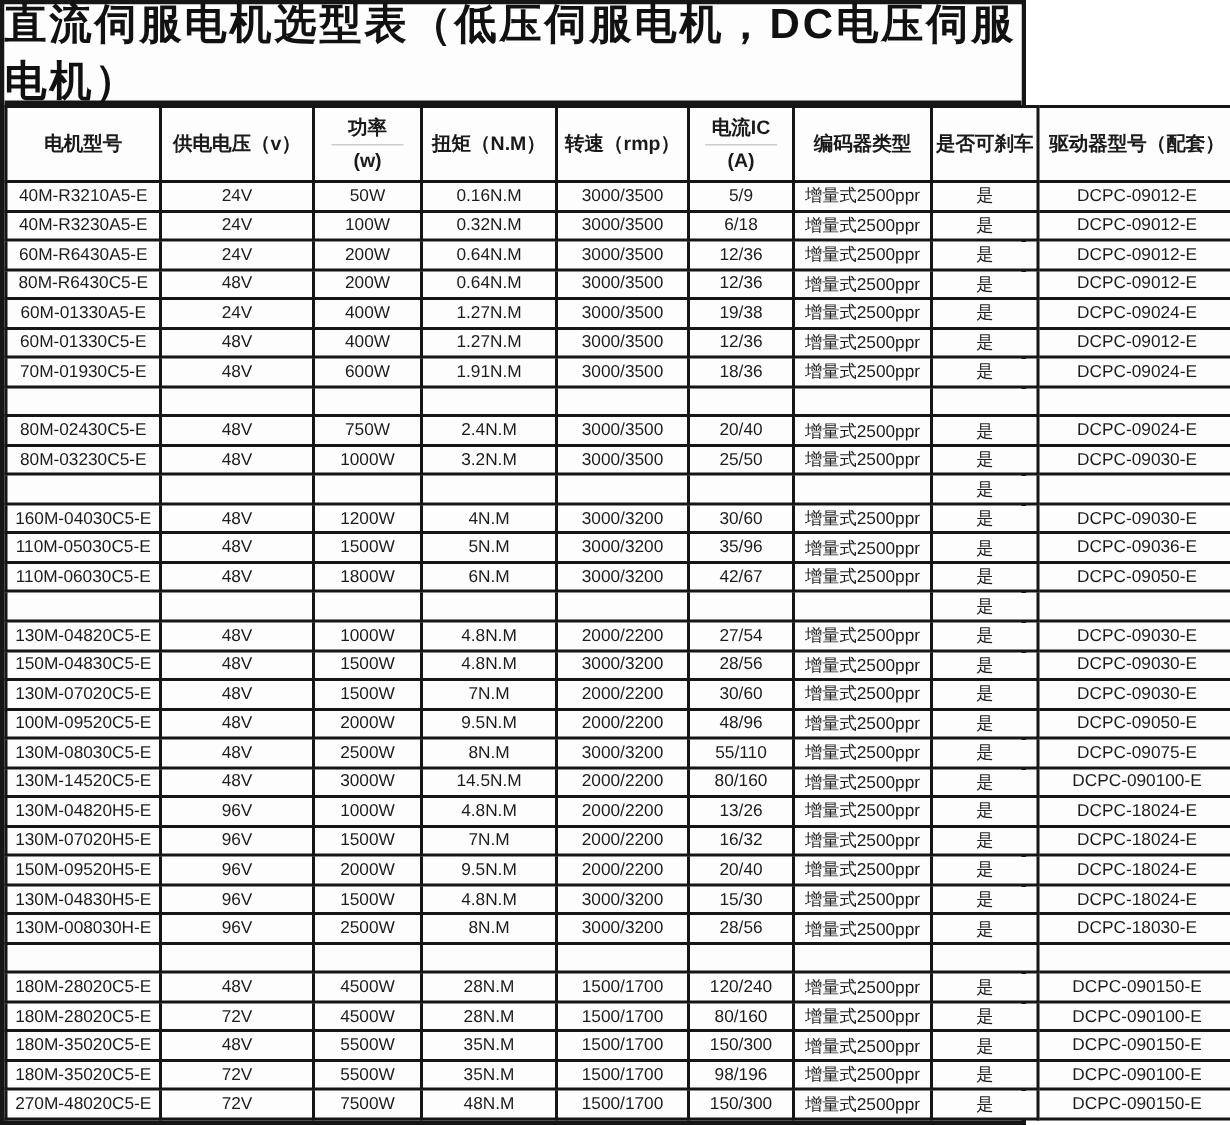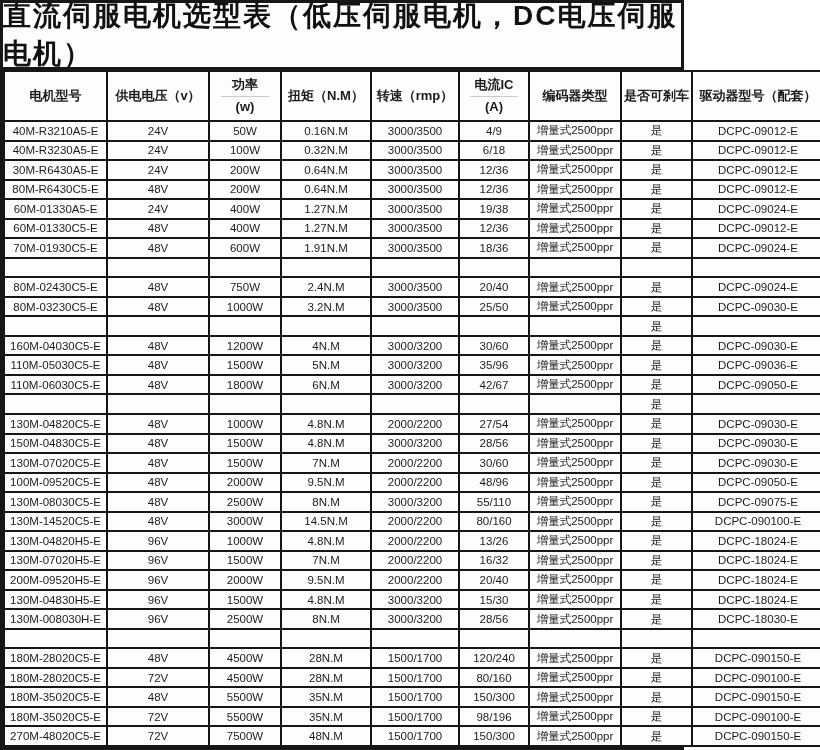"4/9" td { text: 4/9 -> 5/9 }
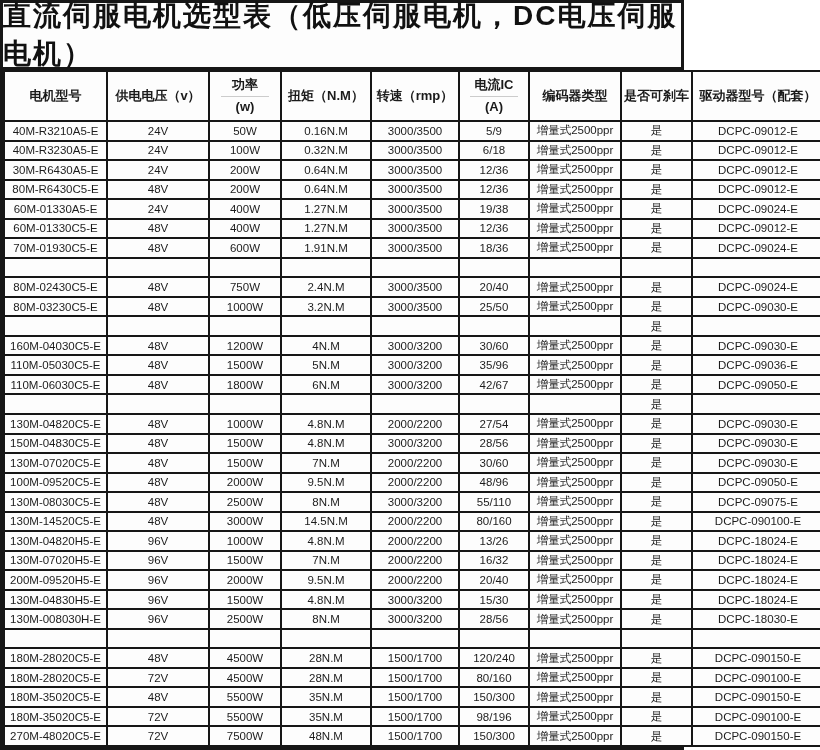"30M-R6430A5-E" td { text: 30M-R6430A5-E -> 60M-R6430A5-E }
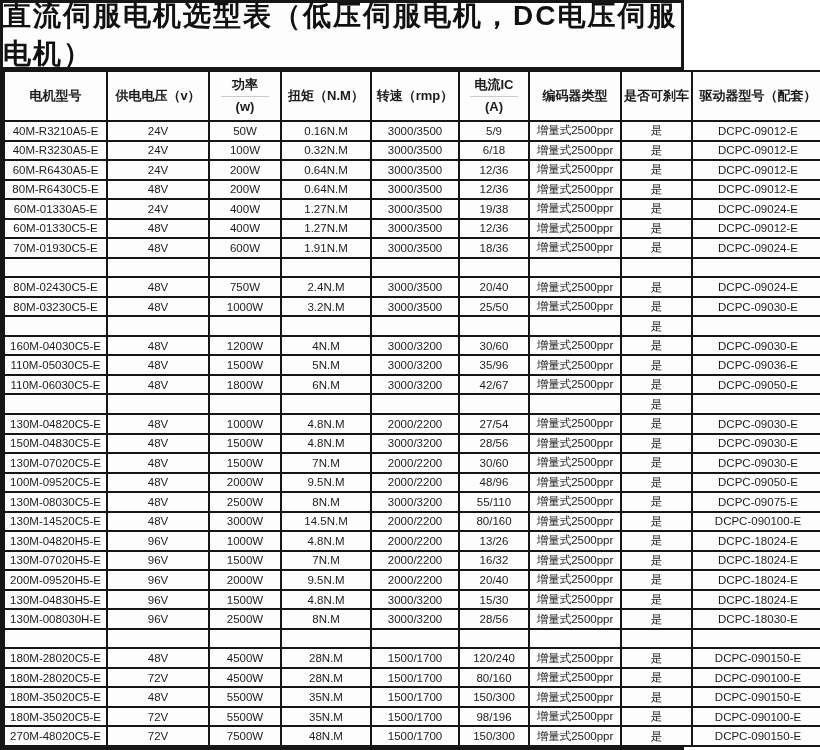"200M-09520H5-E" td { text: 200M-09520H5-E -> 150M-09520H5-E }
